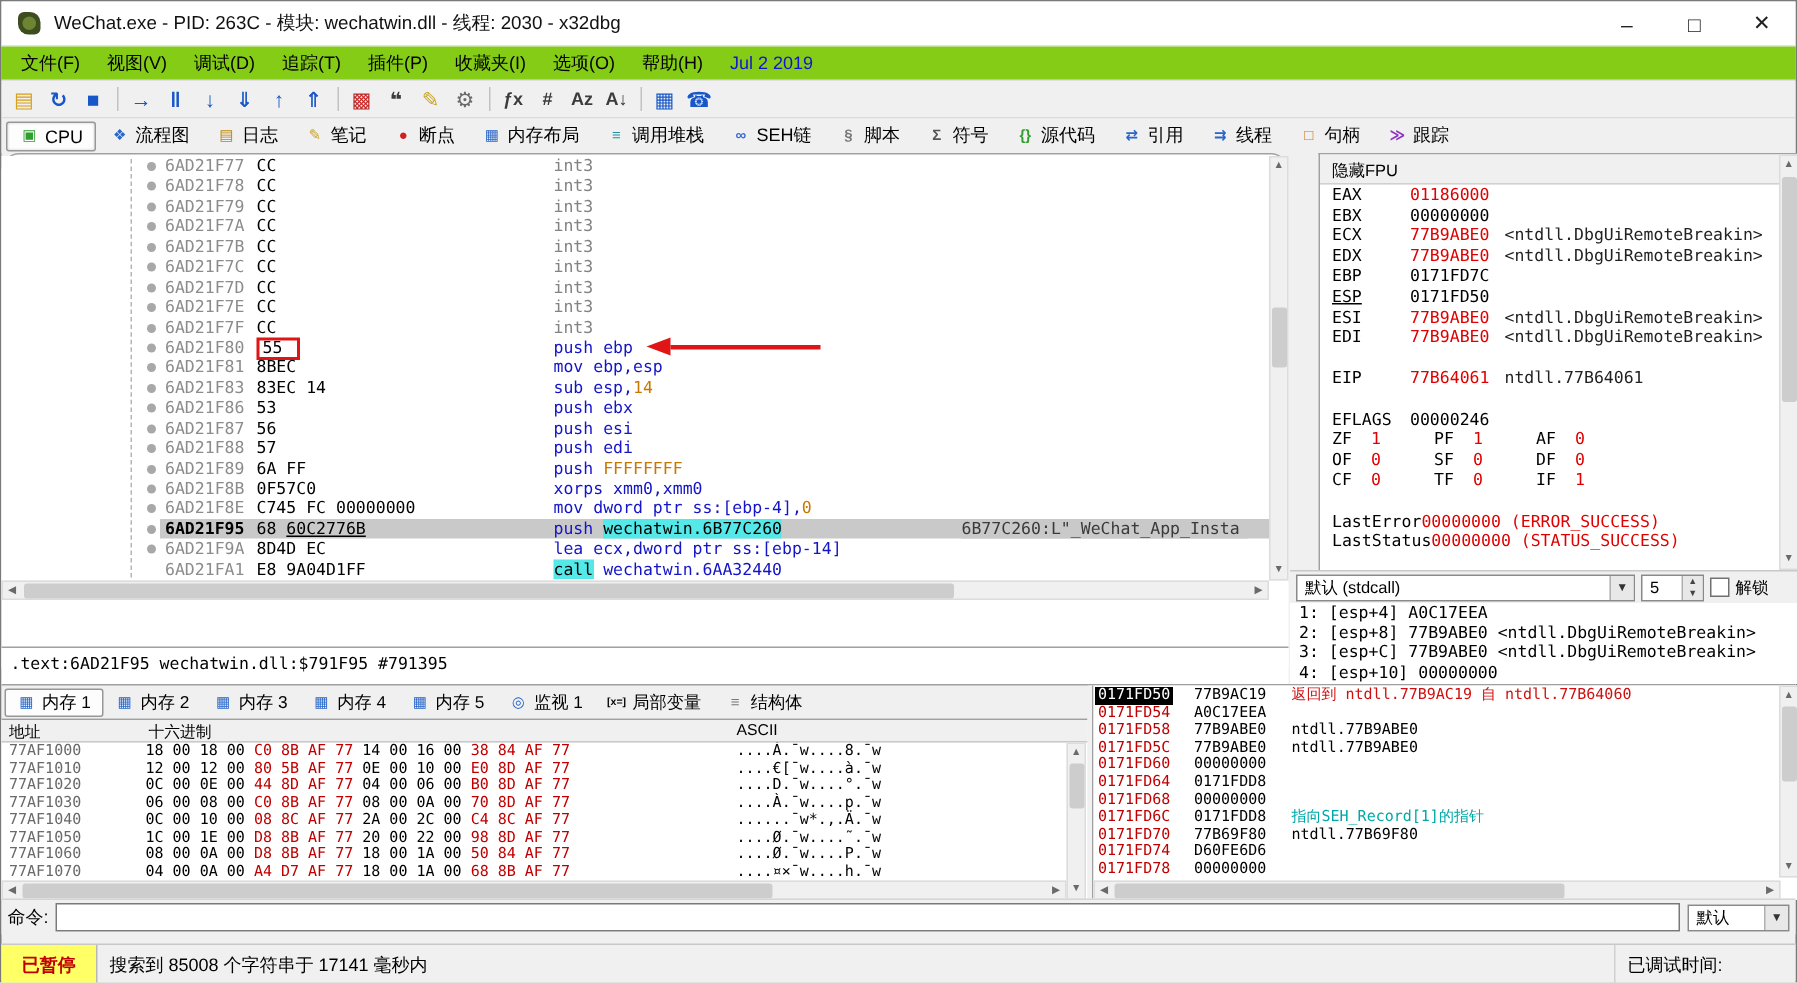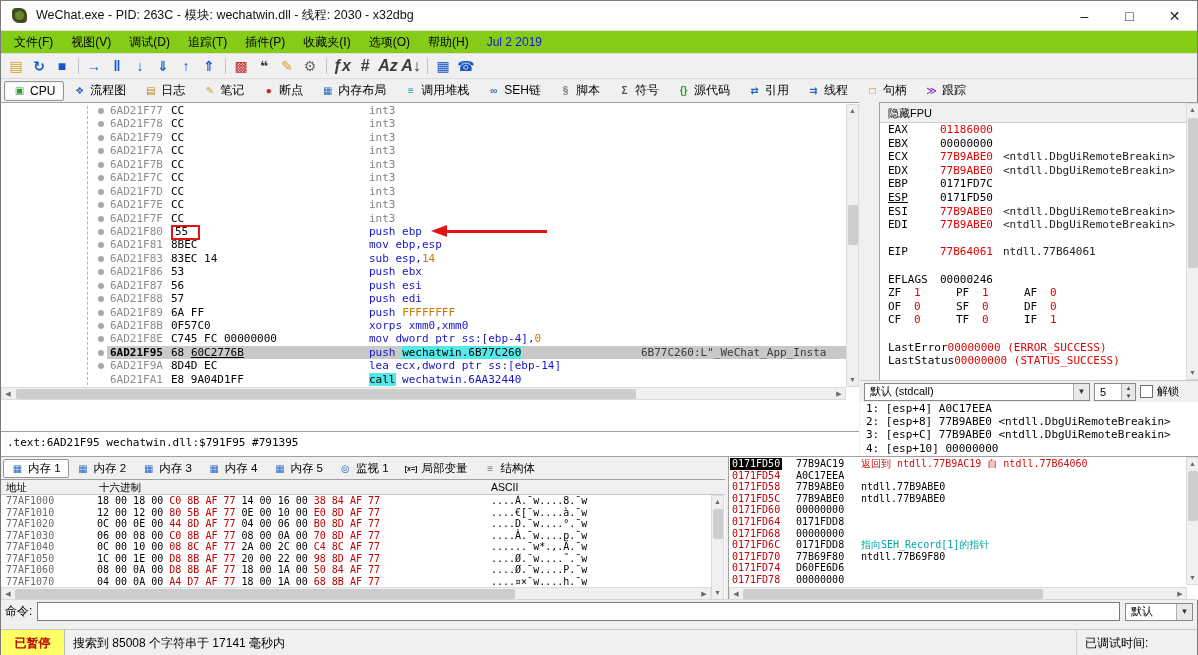"ƒx" .tb-icon.txt { font-size: 16px -> 12px; font-style: italic -> none }
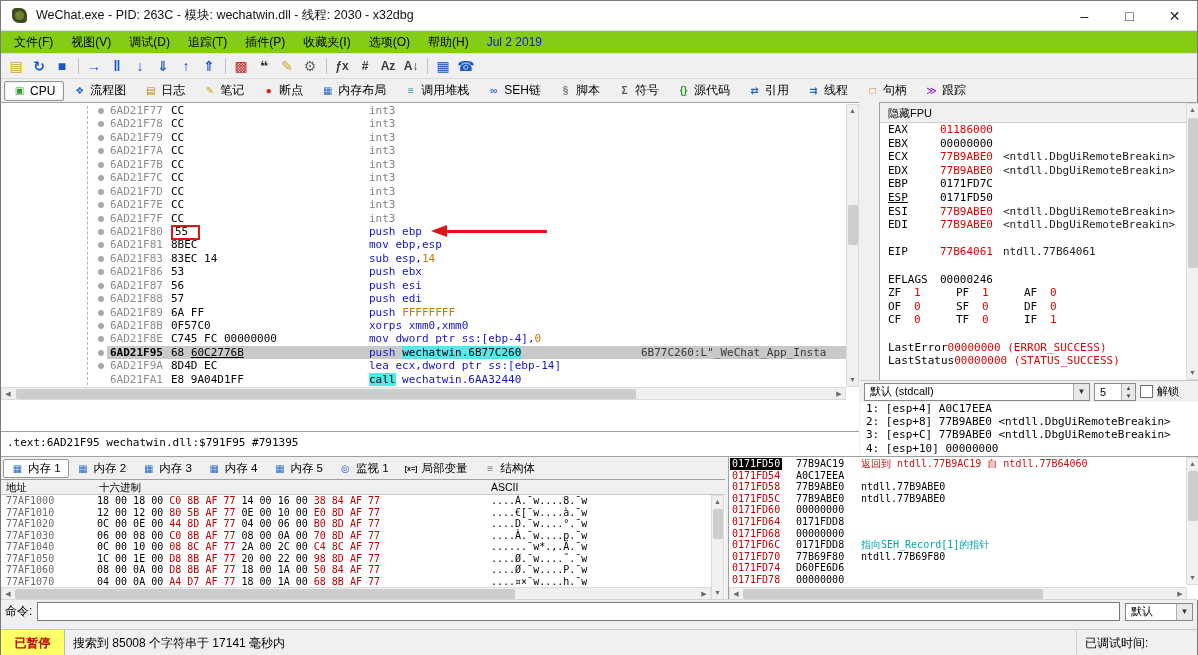"6AD21F77" #main-left { border-radius: none -> 12px }
